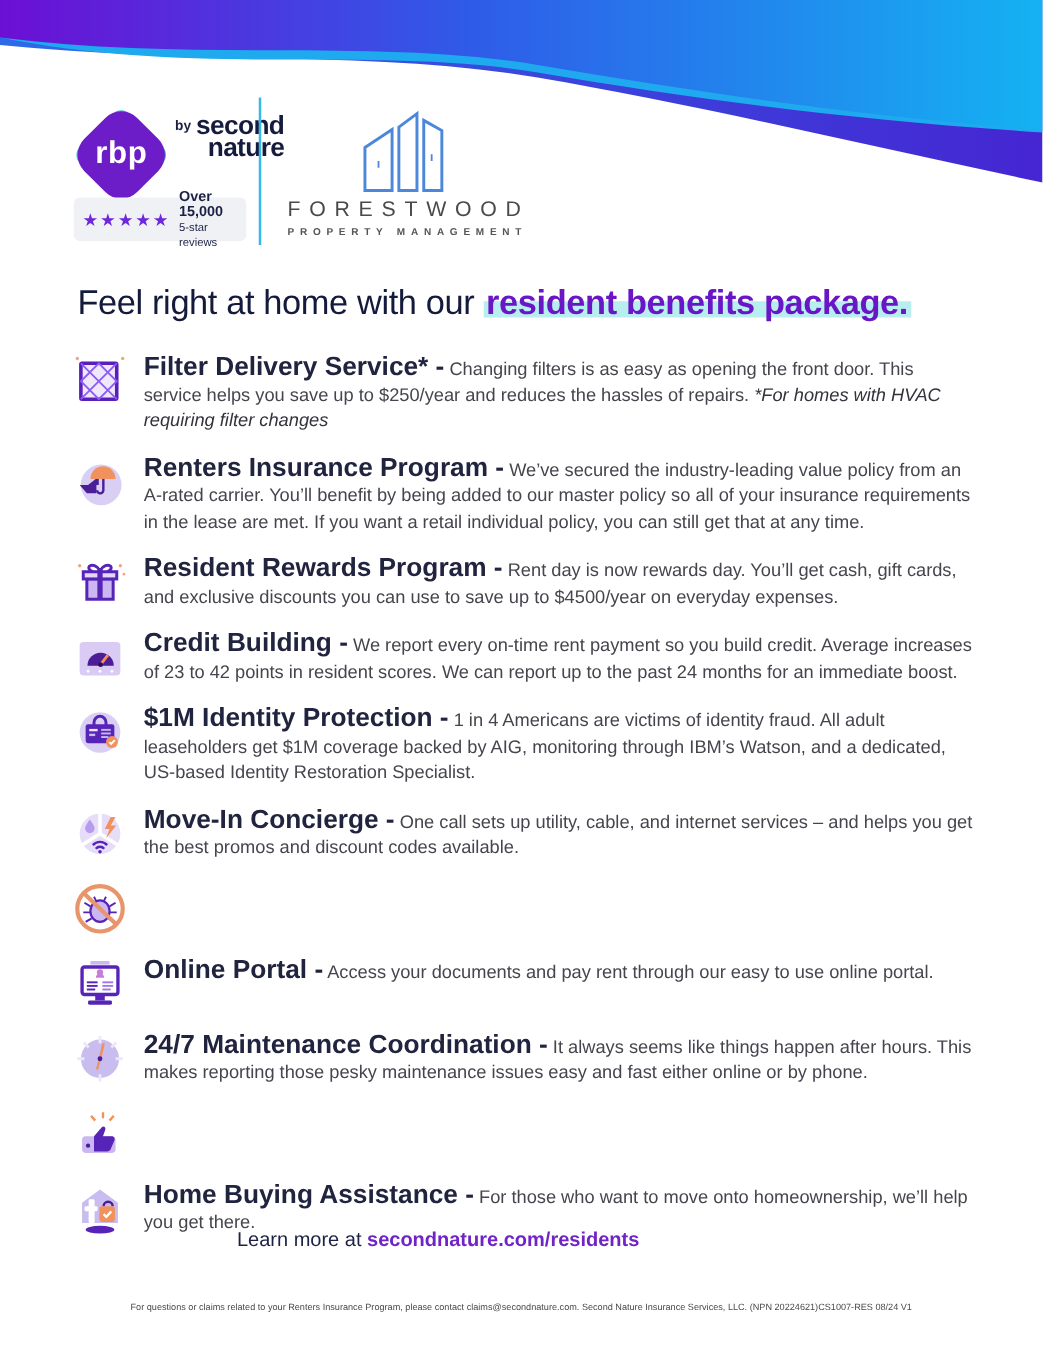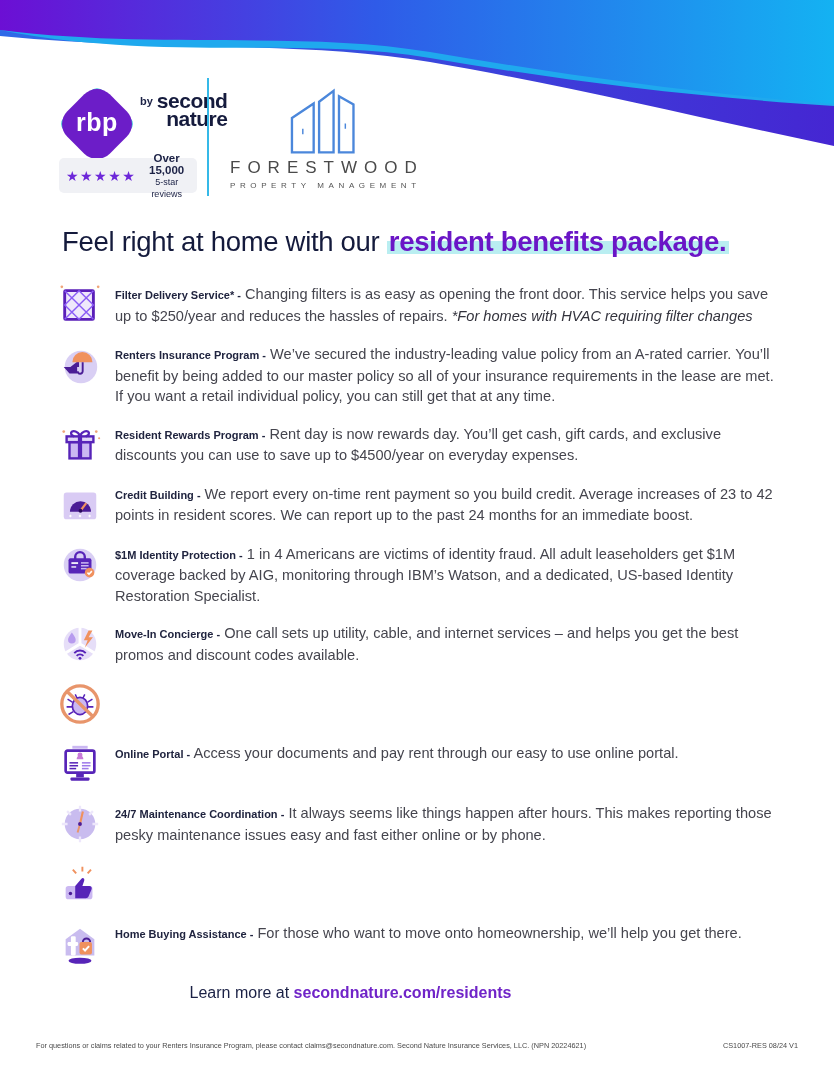"Over 15,000" .review-text { text-align: center -> none }
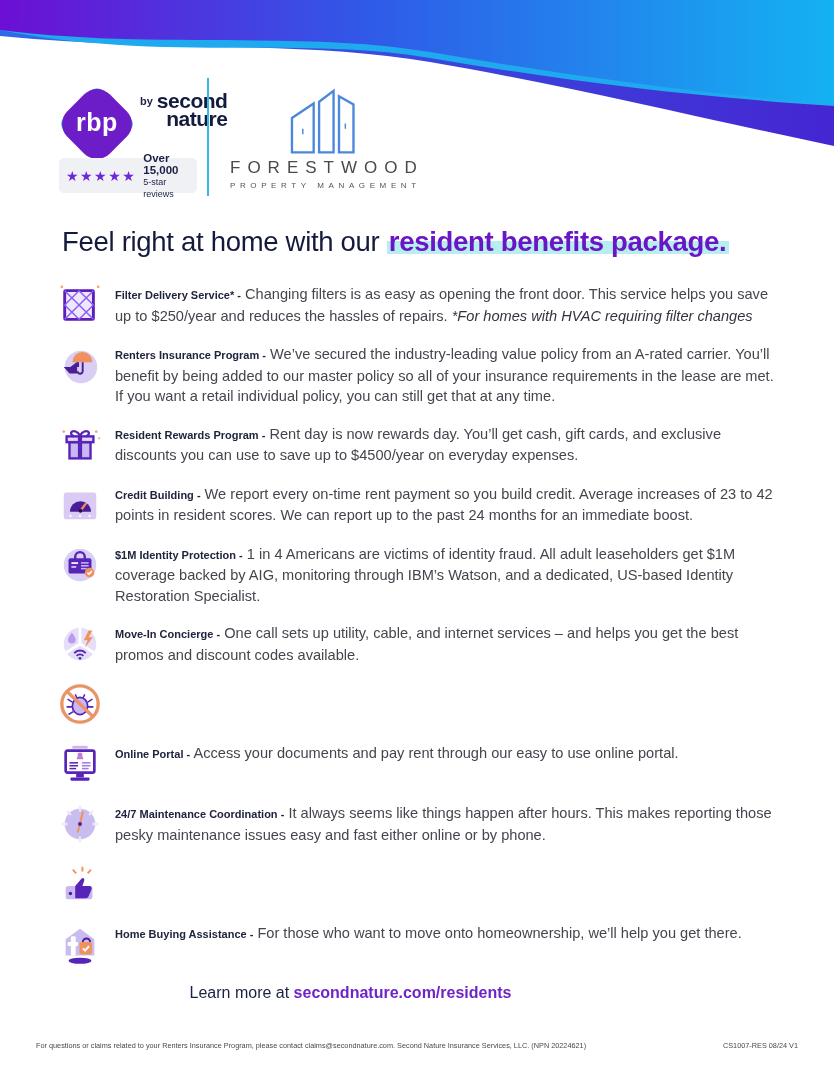"PROPERTY MANAGEMENT" .fw-sub { font-weight: 400 -> 700 }
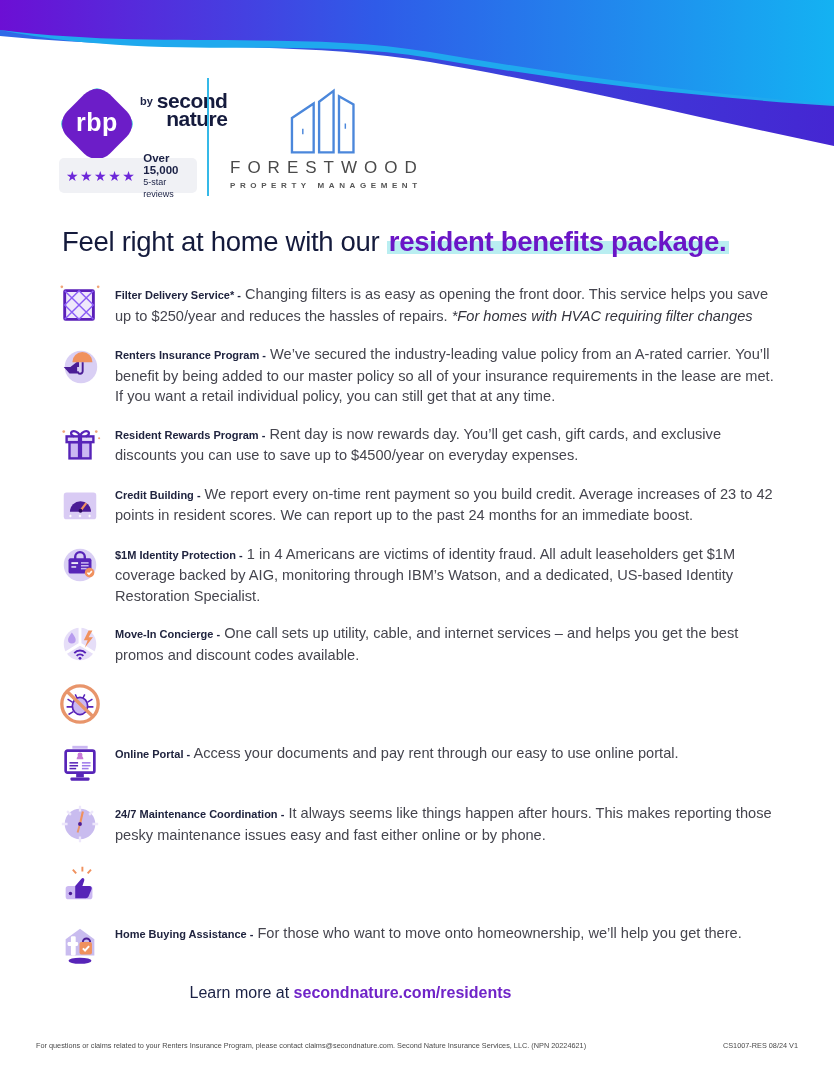"Filter Delivery Service* -" .btitle { font-size: 11px -> 21px }
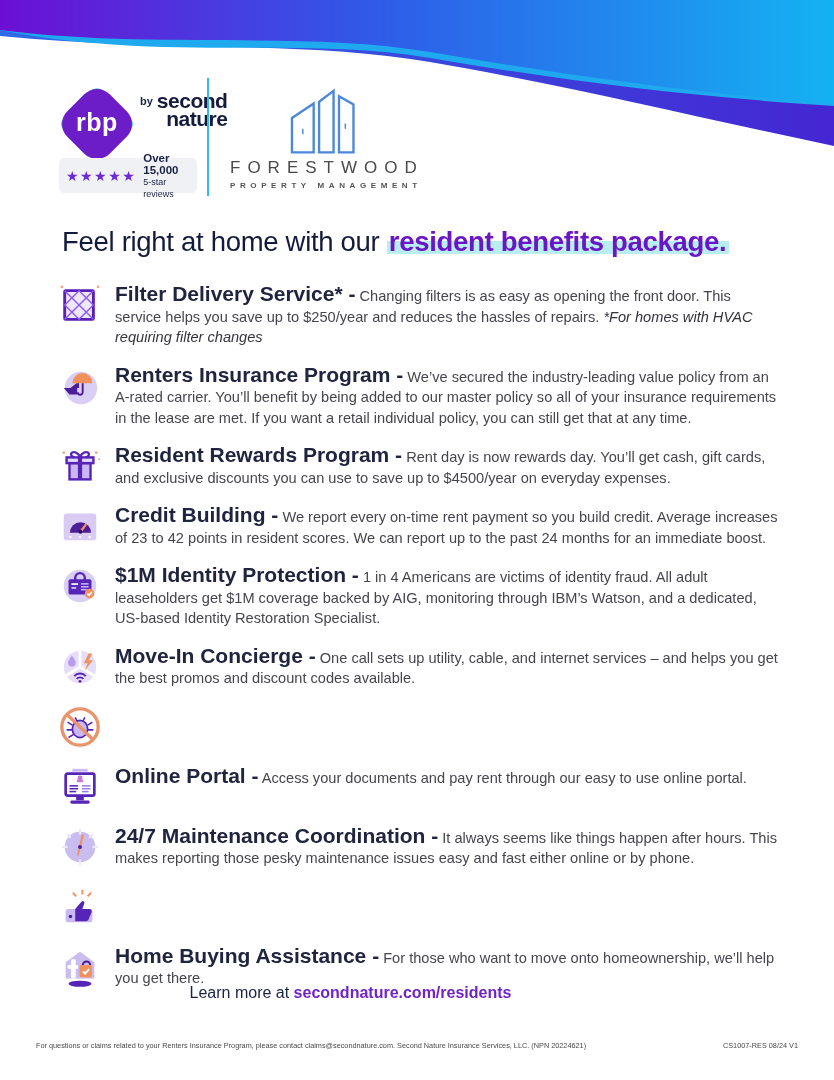"For questions or claims related" .footer { justify-content: space-between -> center }
